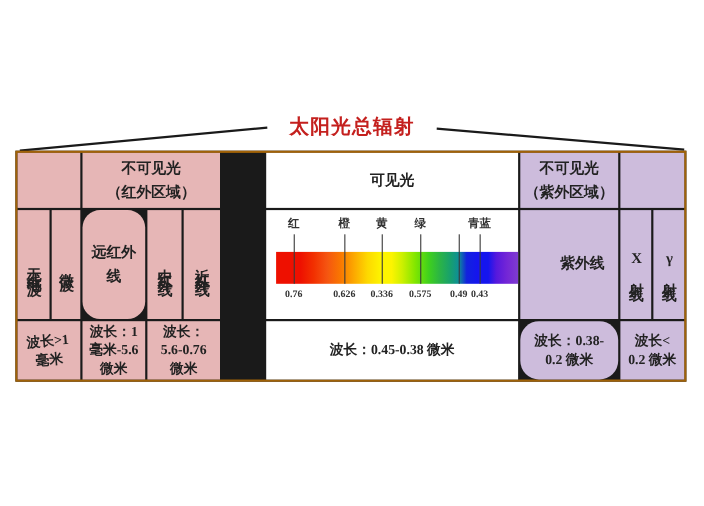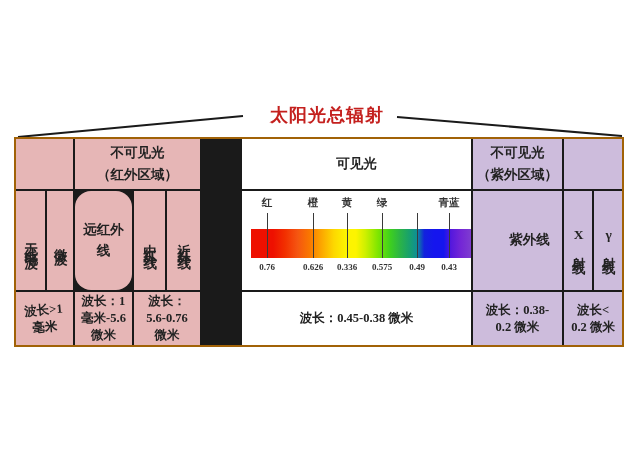"太阳光总辐射" .title { margin-left: 7px -> none }
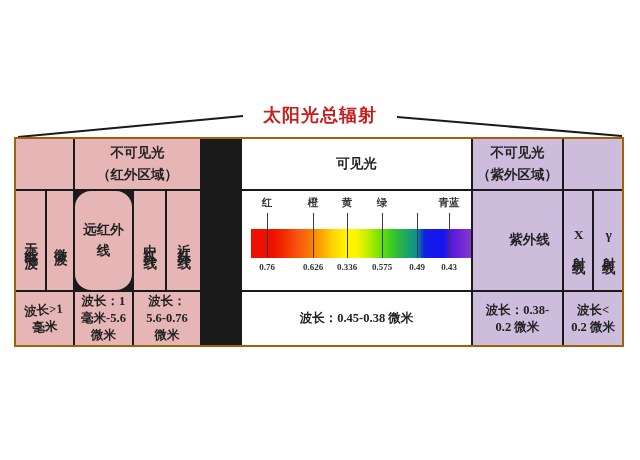"青蓝" .t5 { left: 207px -> 194px }
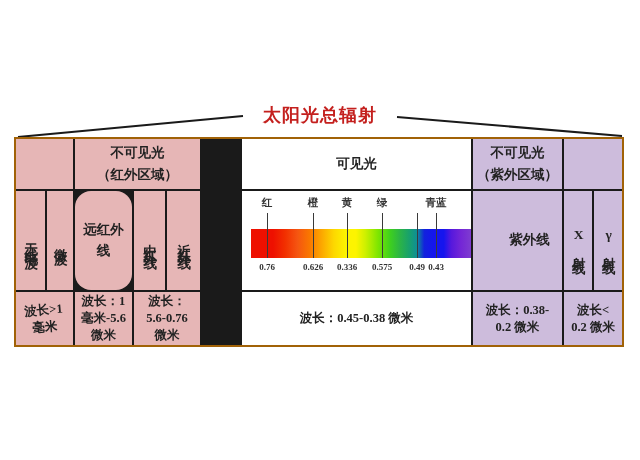"波长：0.38-" .r3e { border-radius: none -> 17px }
